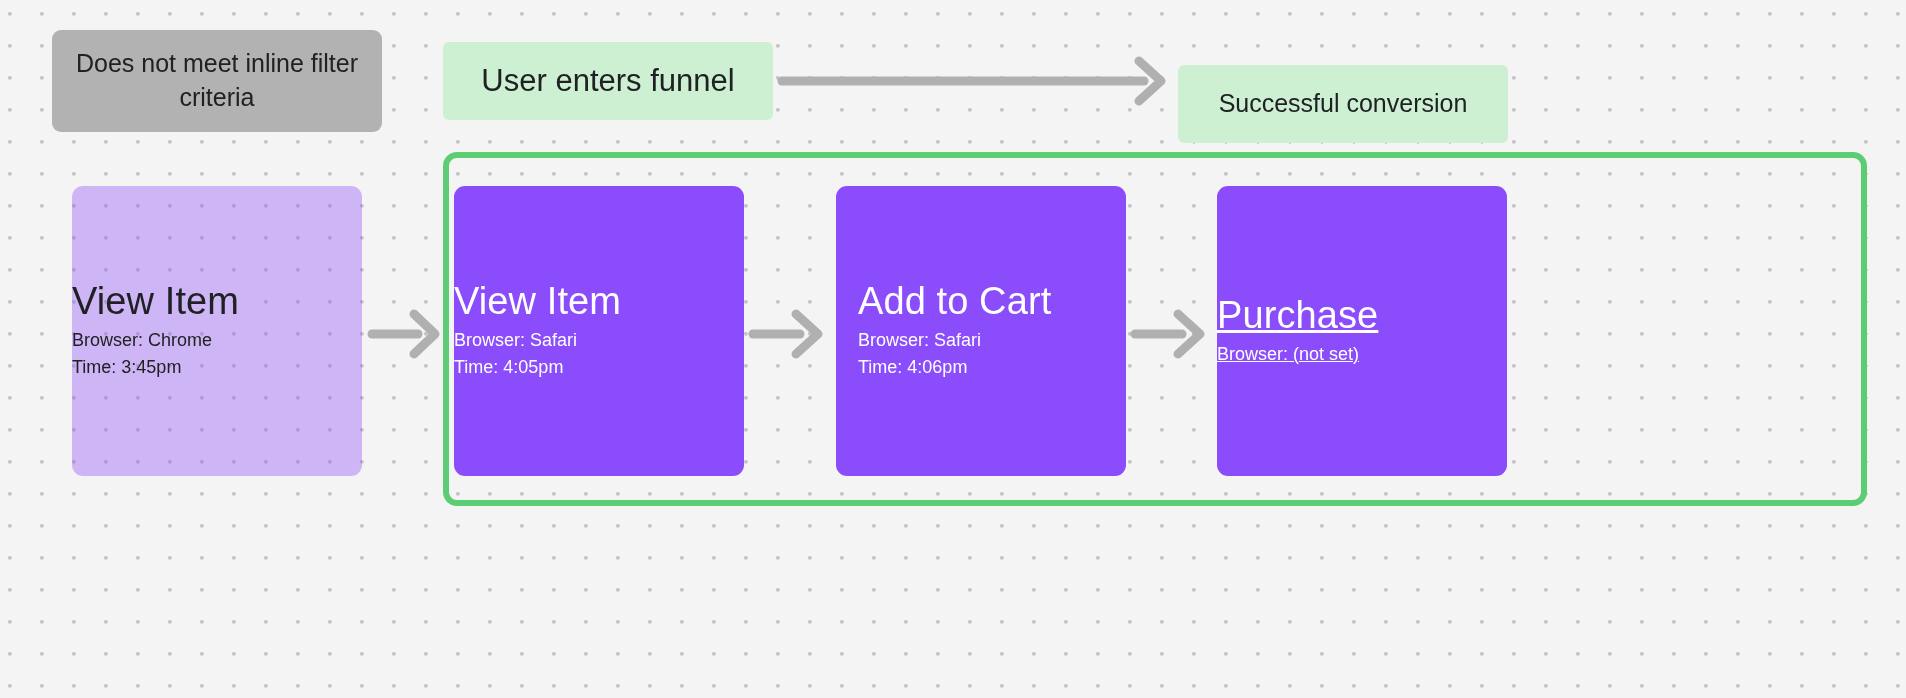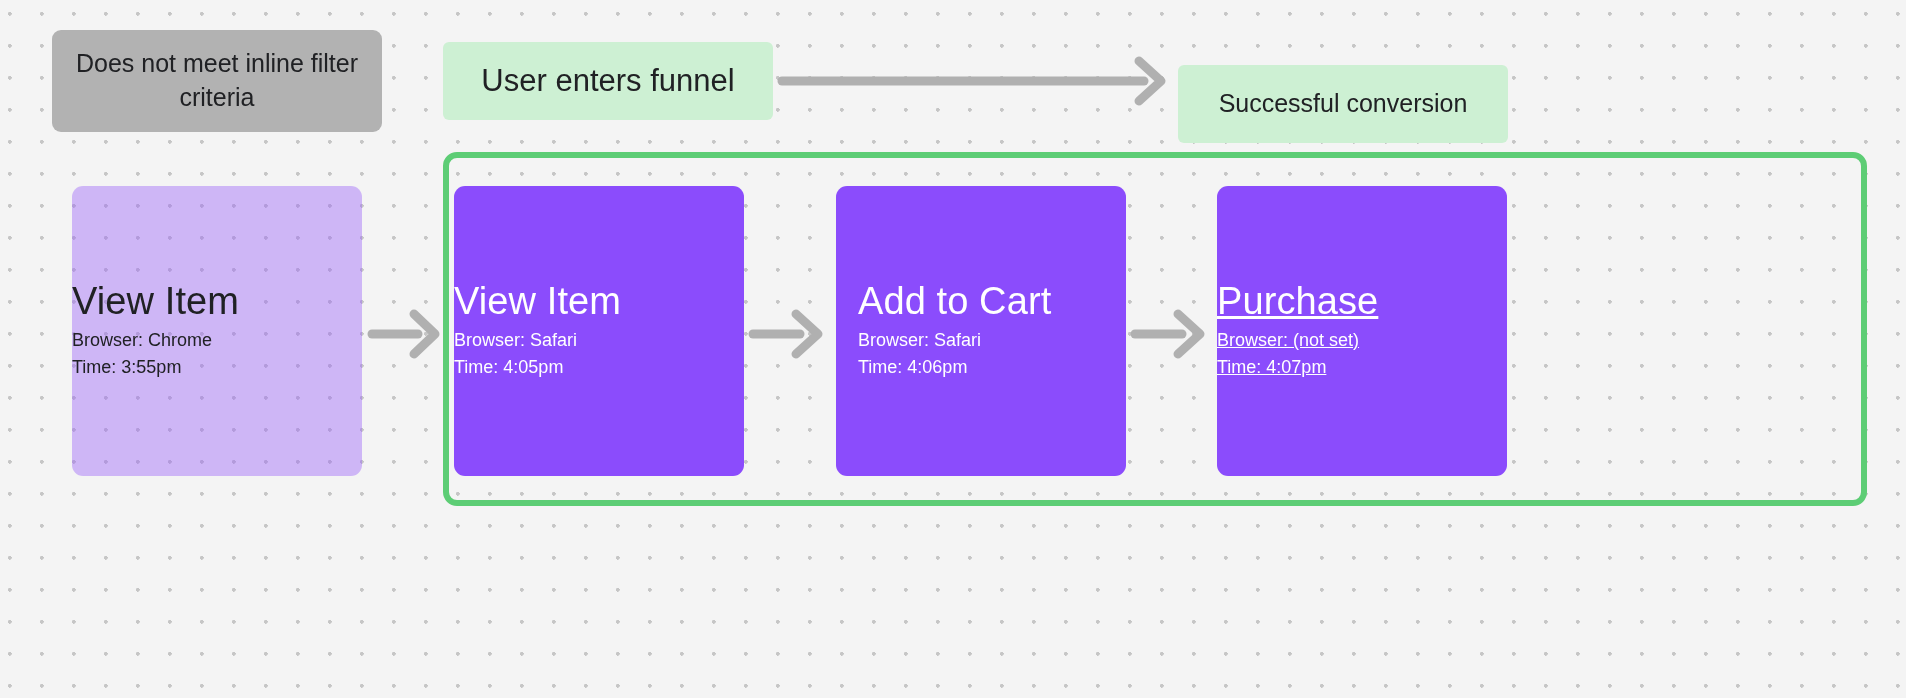"Time: 3:55pm" div.card-line { text: 3:55pm -> 3:45pm }
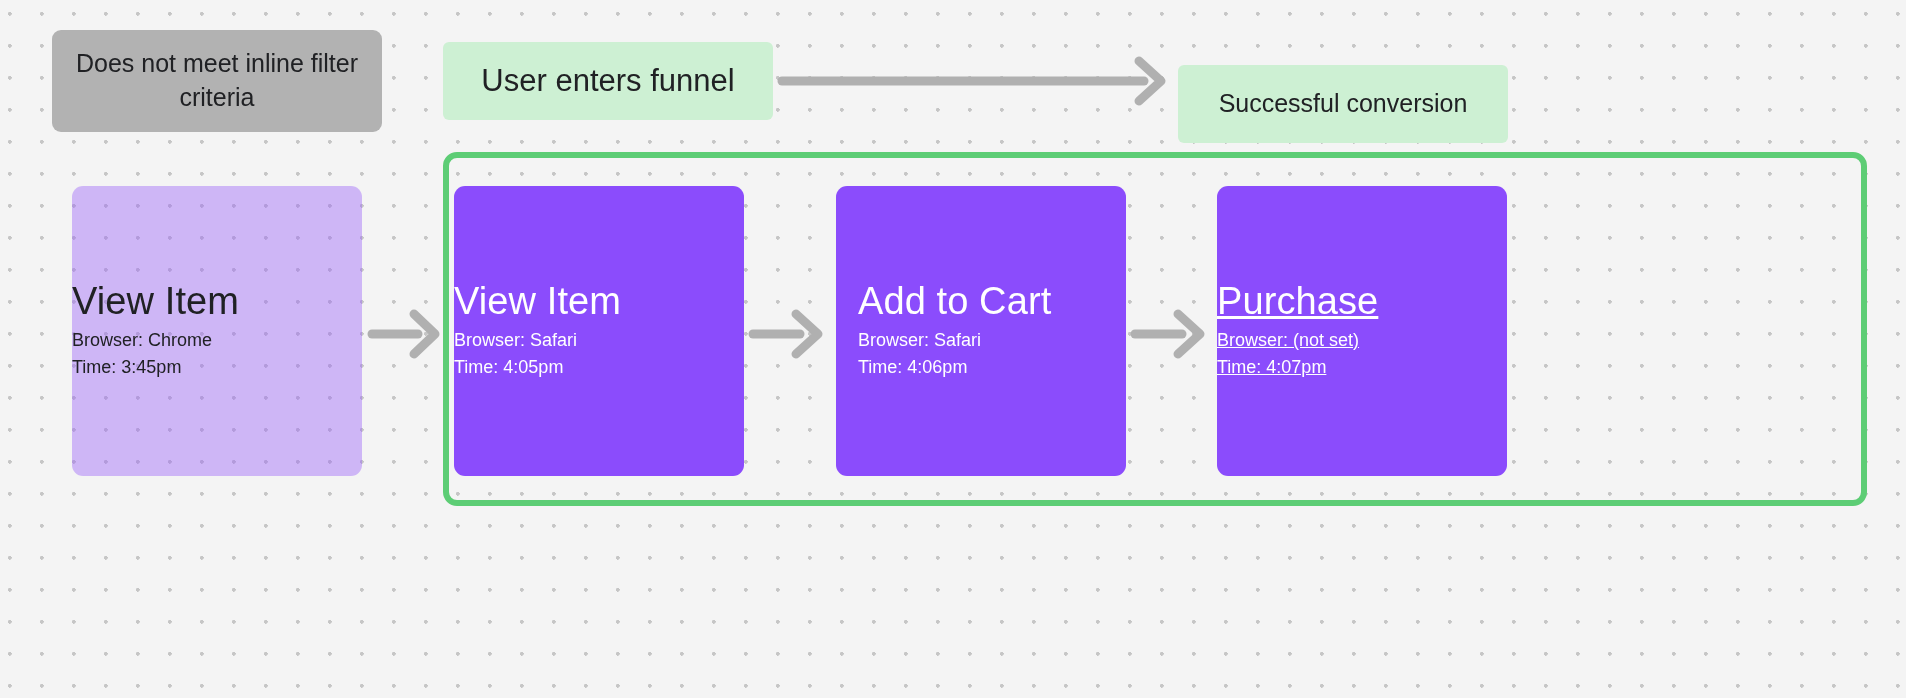"Time: 4:07pm" div.card-line { html: <div>Time: 4:07pm</div> -> none }
